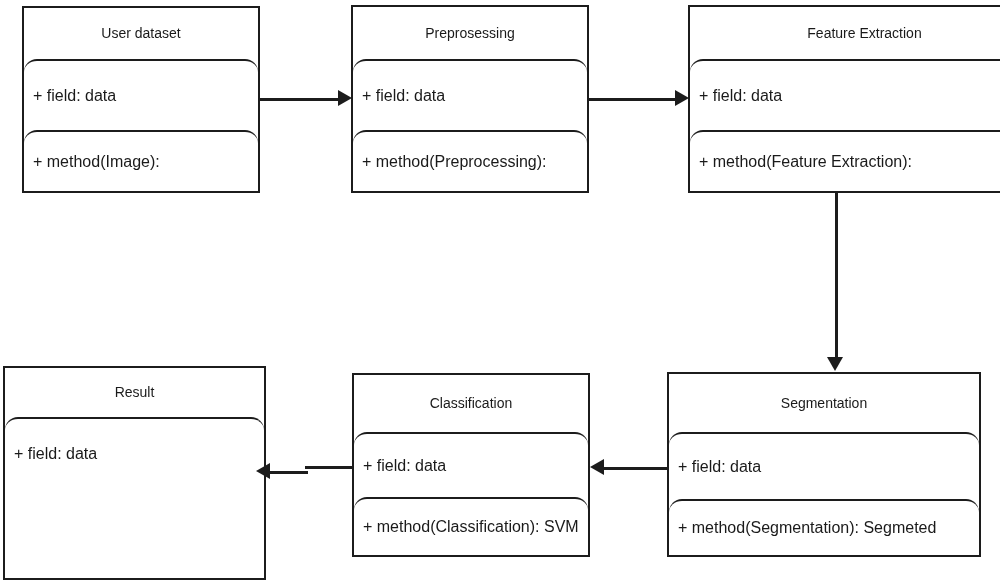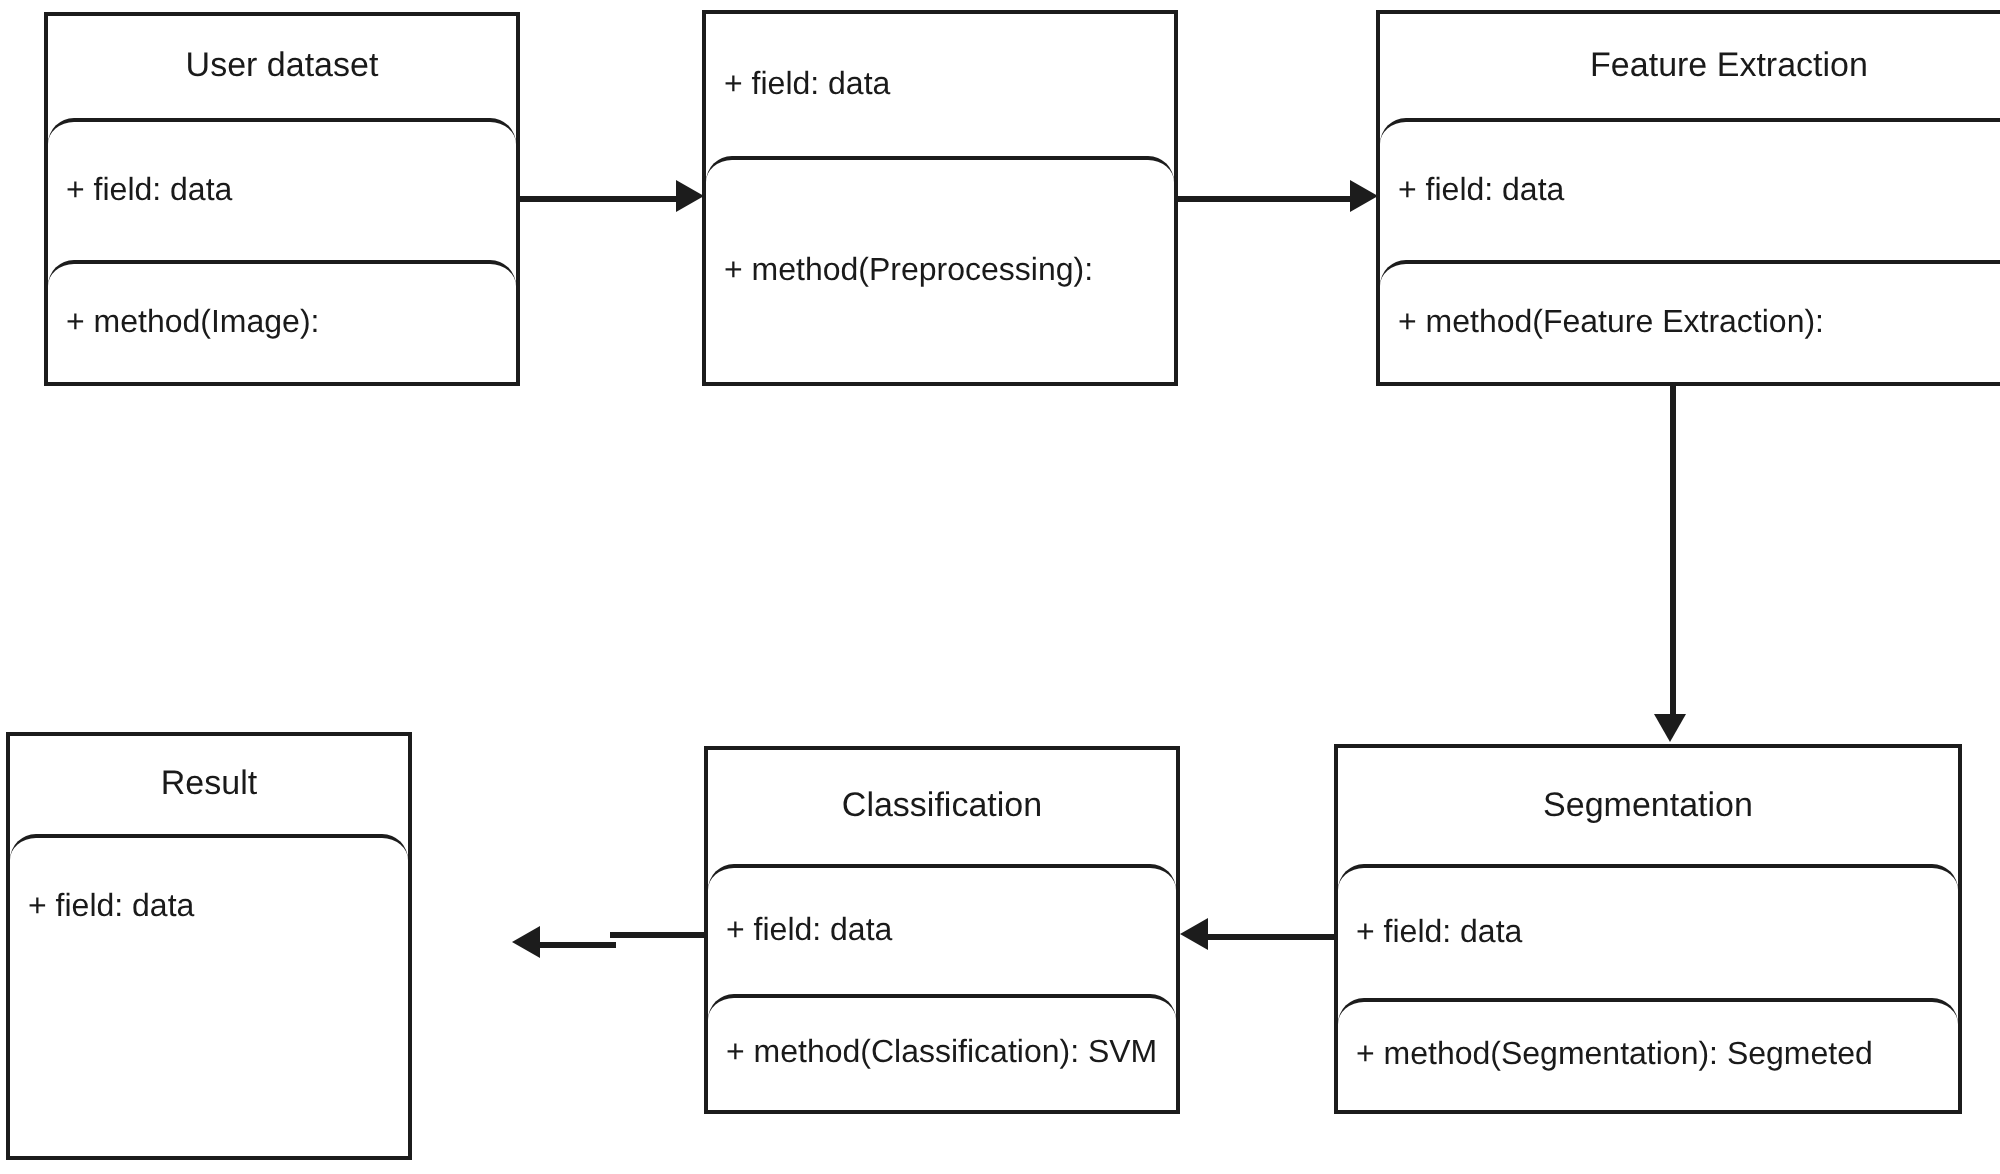"User dataset" .uml-name .uml-text { font-size: 17px -> 14px }
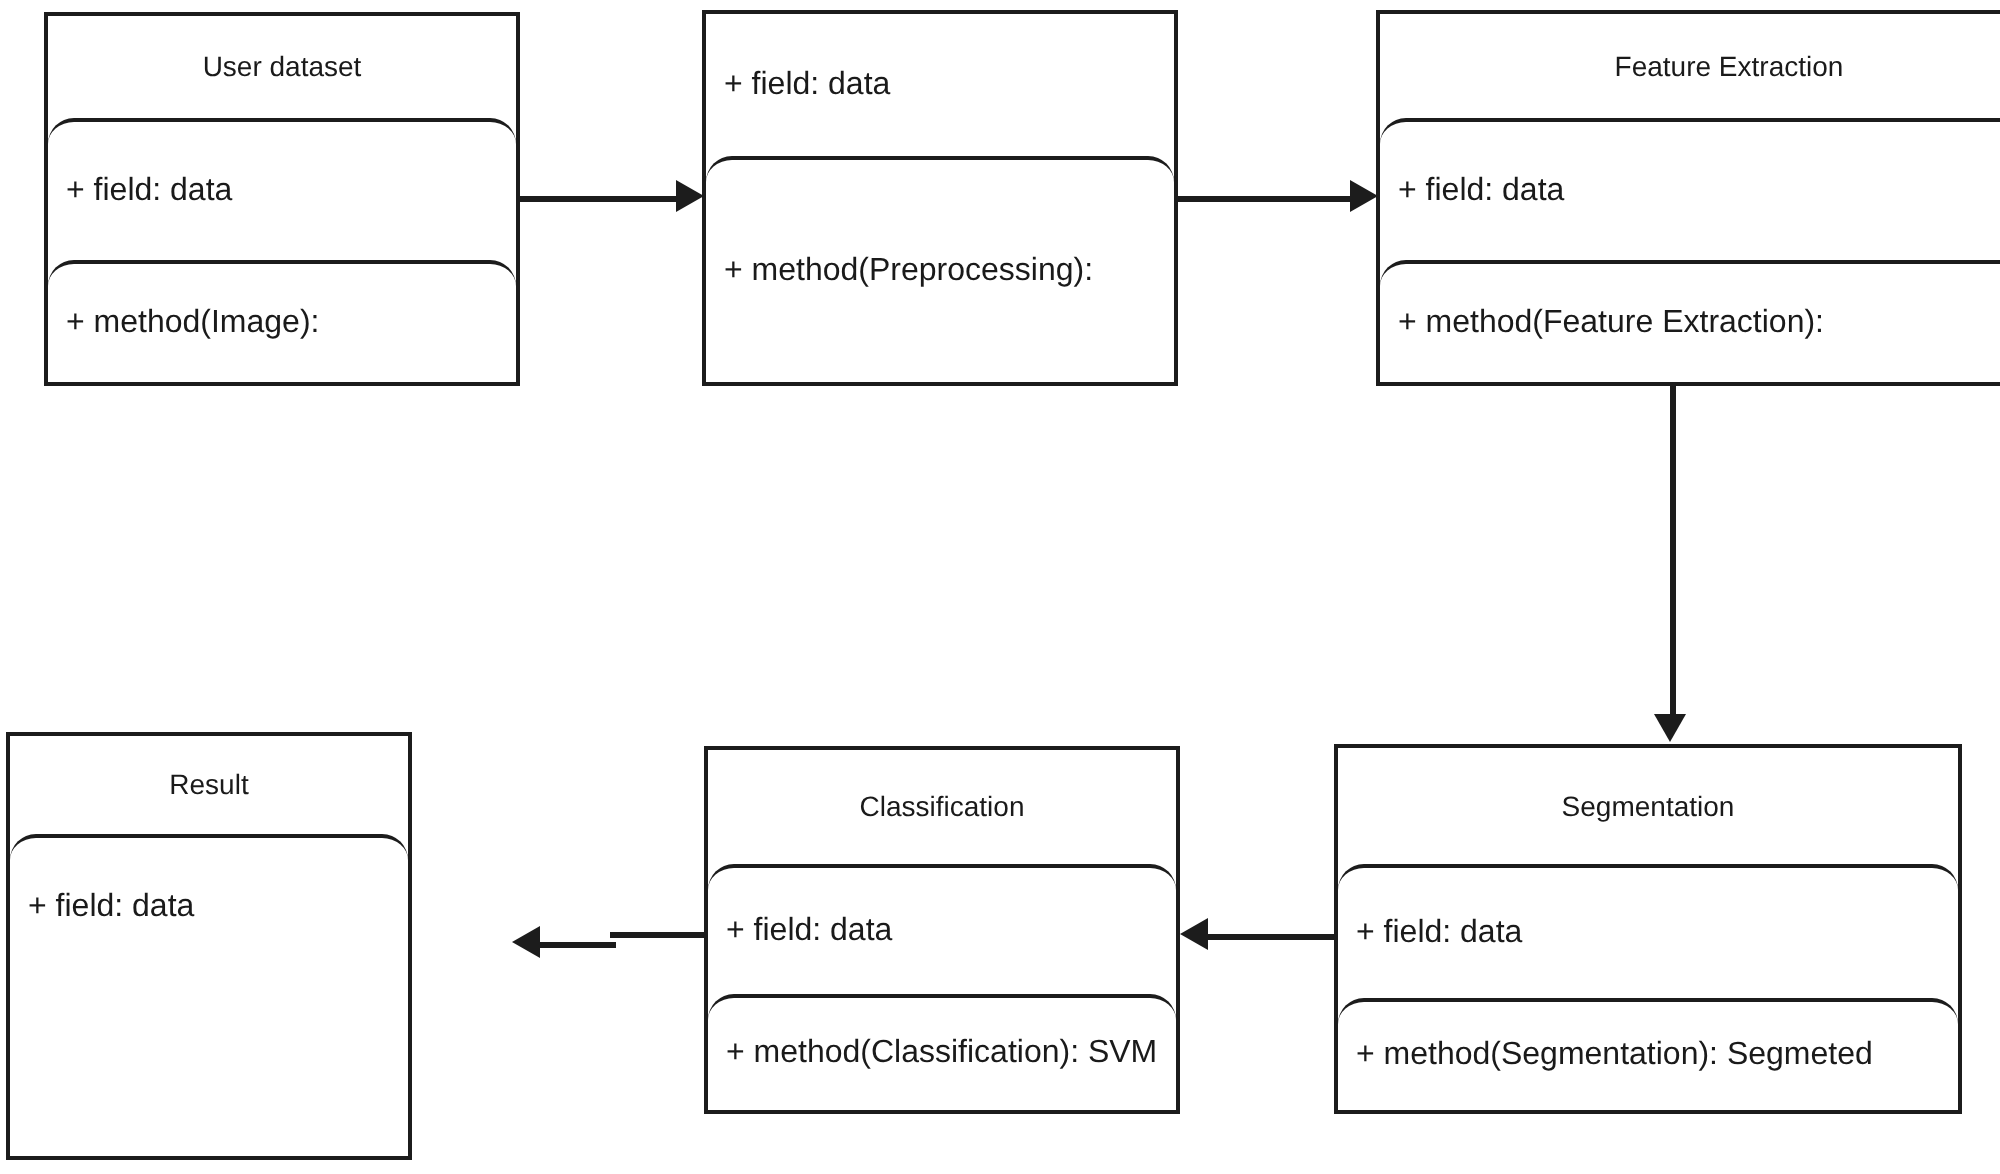"Preprosessing" div.uml-compartment { html: none -> <div> <span>Preprosessing</span> </div> }
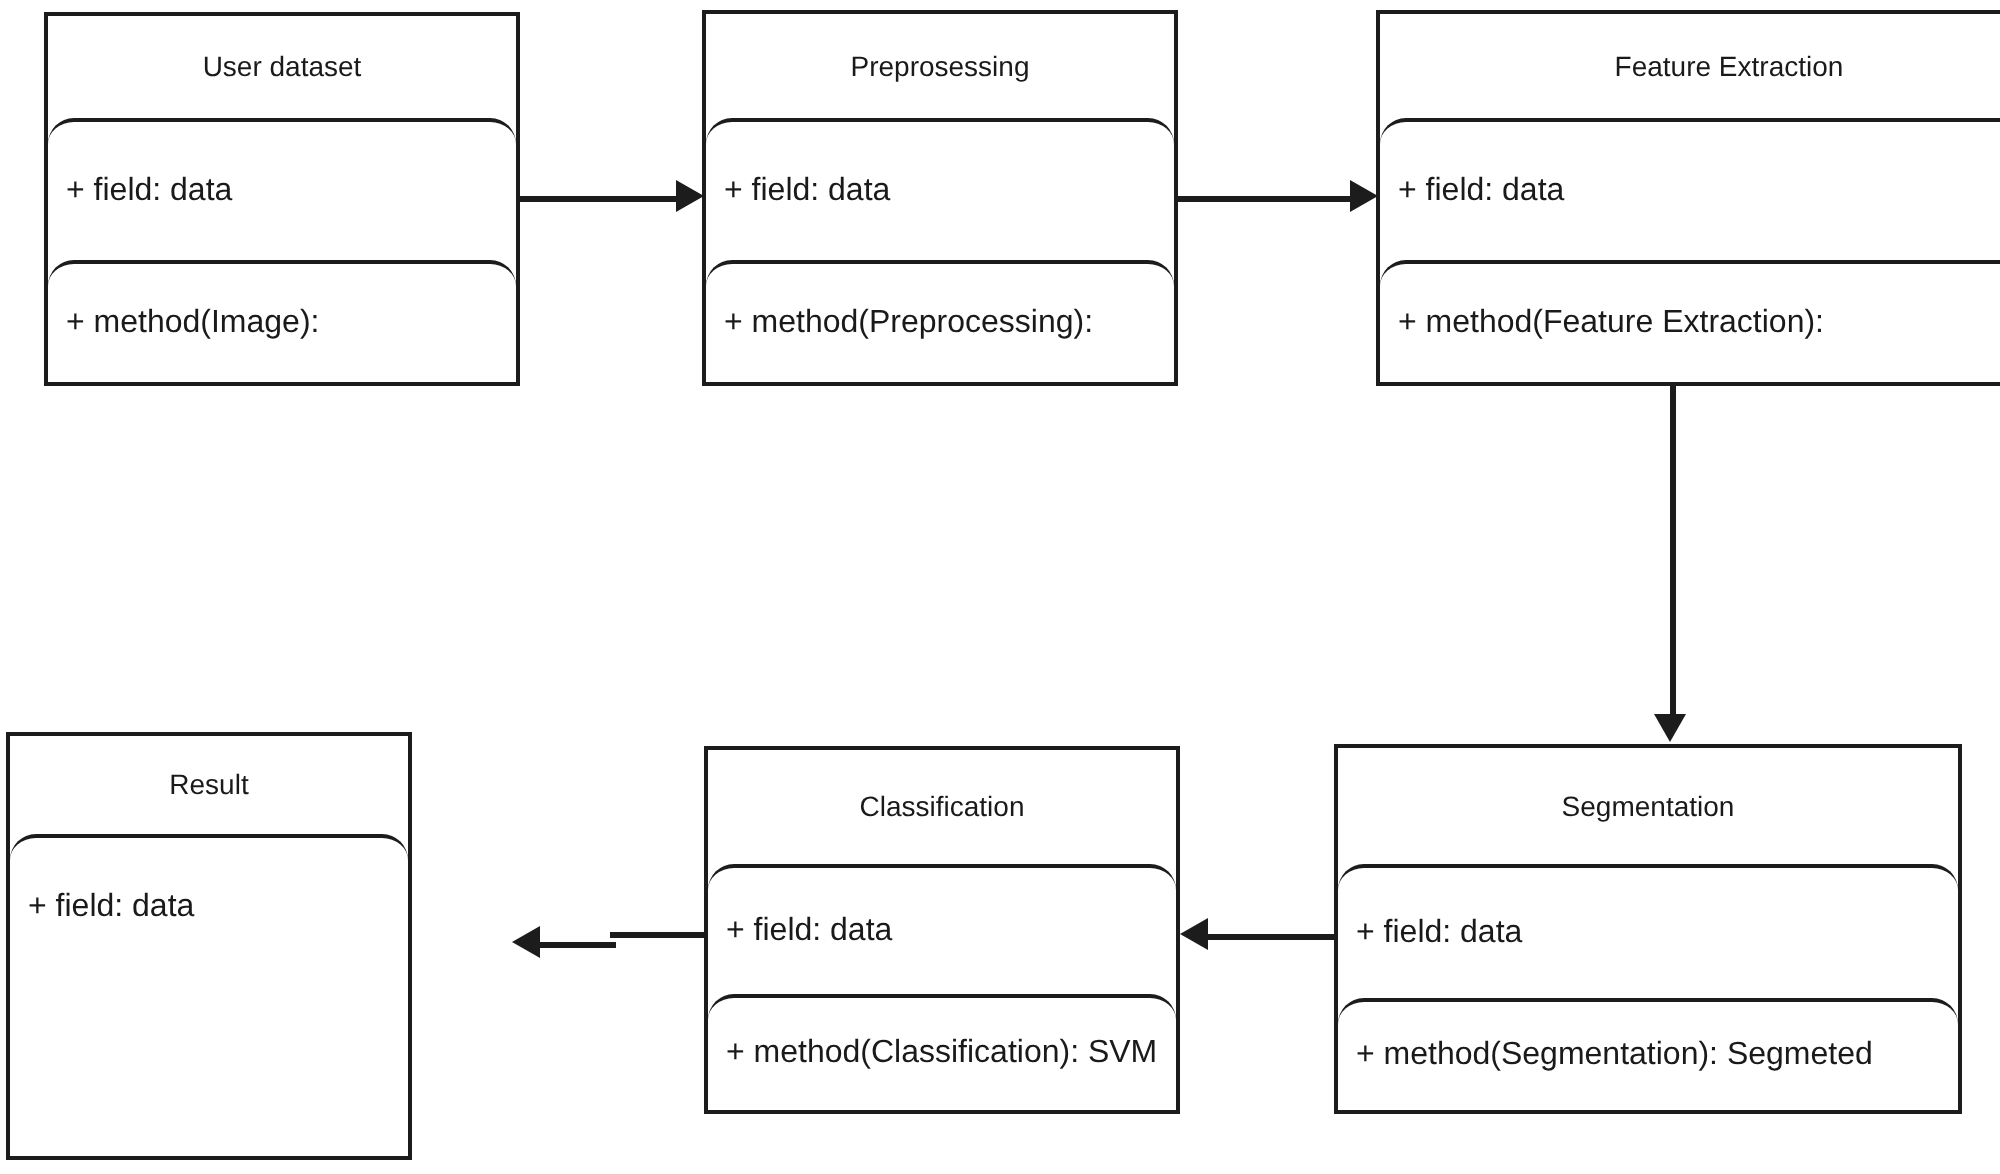"Result" div.uml-class { width: 203px -> 263px }
